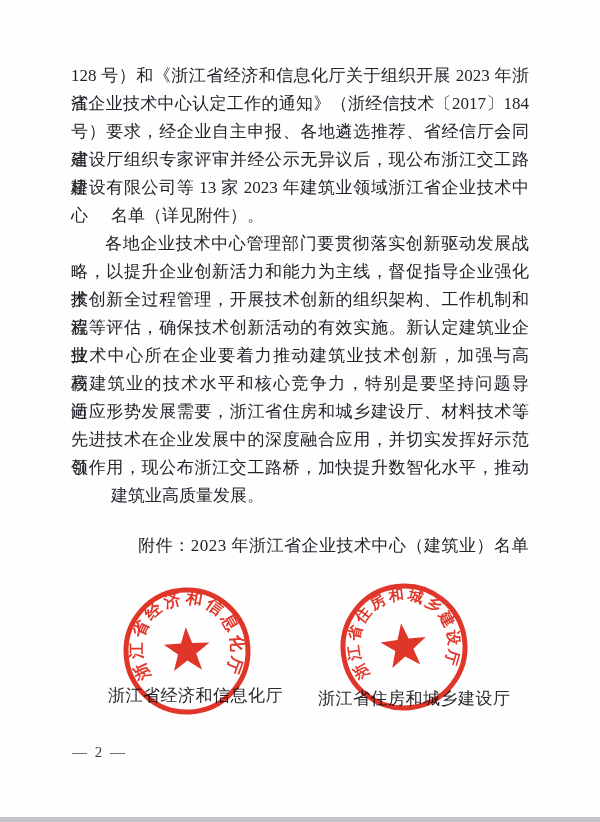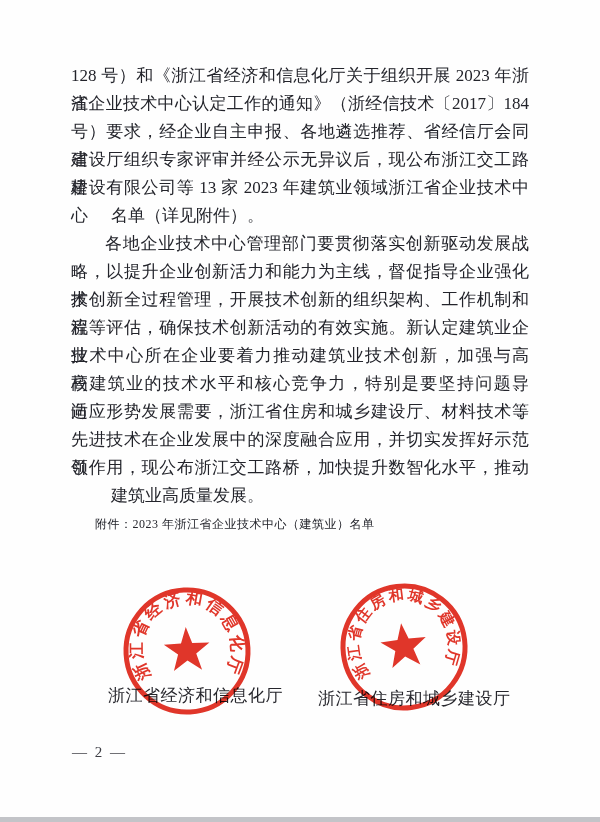"附件：2023 年浙江省企业技术中心（建筑业）名单" .attachment { font-size: 12px -> 17px; margin-top: 0 -> 22px; text-align: none -> right }
